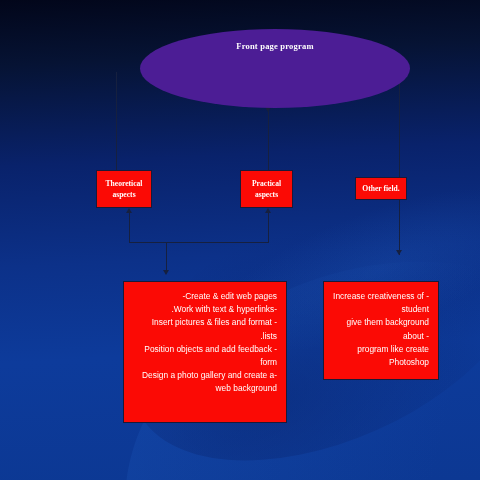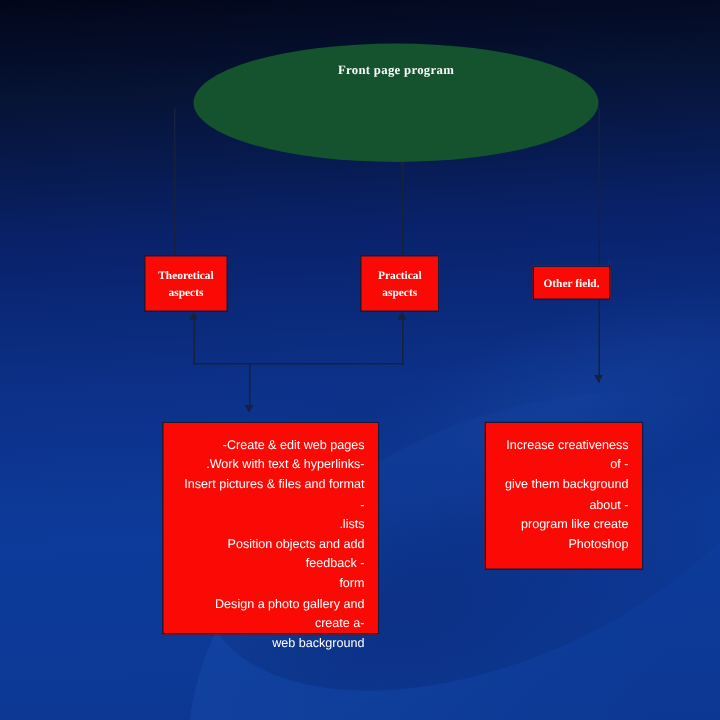"Front page program" #ellipse { background: #14532d -> #4c1d95; left: 129px -> 140px }
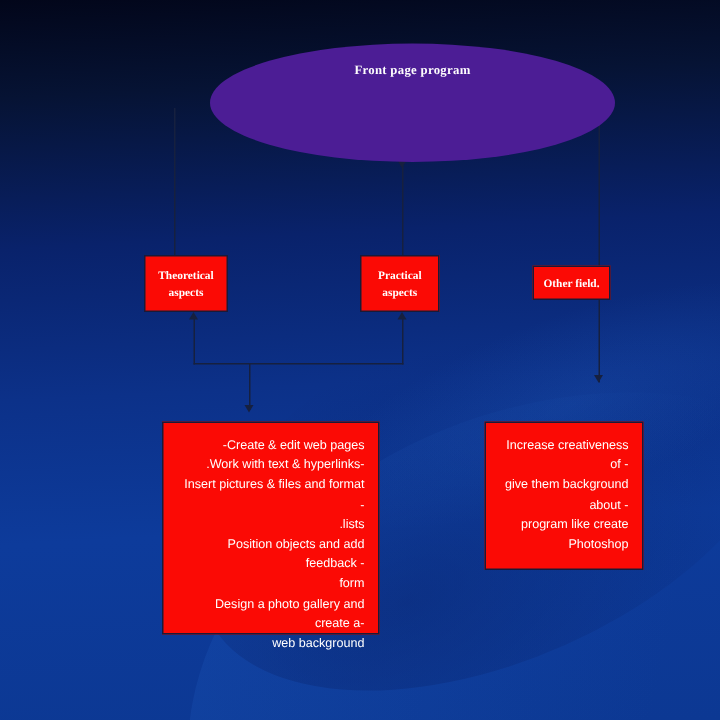"-Create & edit web pages" #box-practical-detail { left: 108px -> 123px; width: 145px -> 164px }
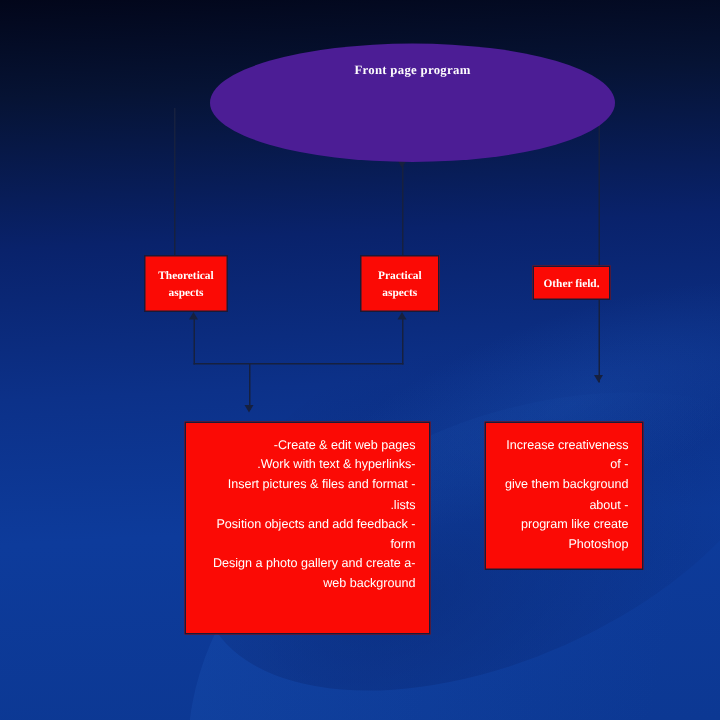"Increase creativeness of -" #box-other-detail { width: 106px -> 116px }
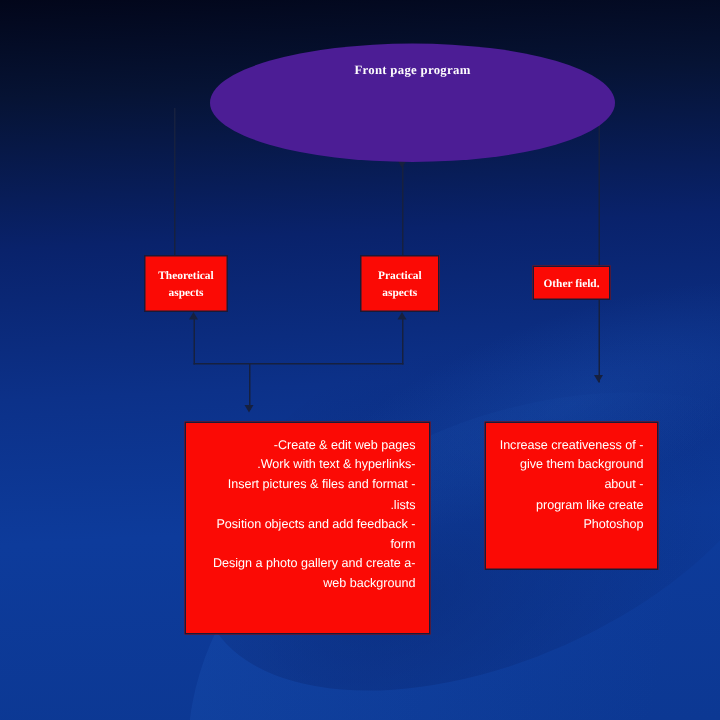"student" div { html: none -> <div>student</div> }
